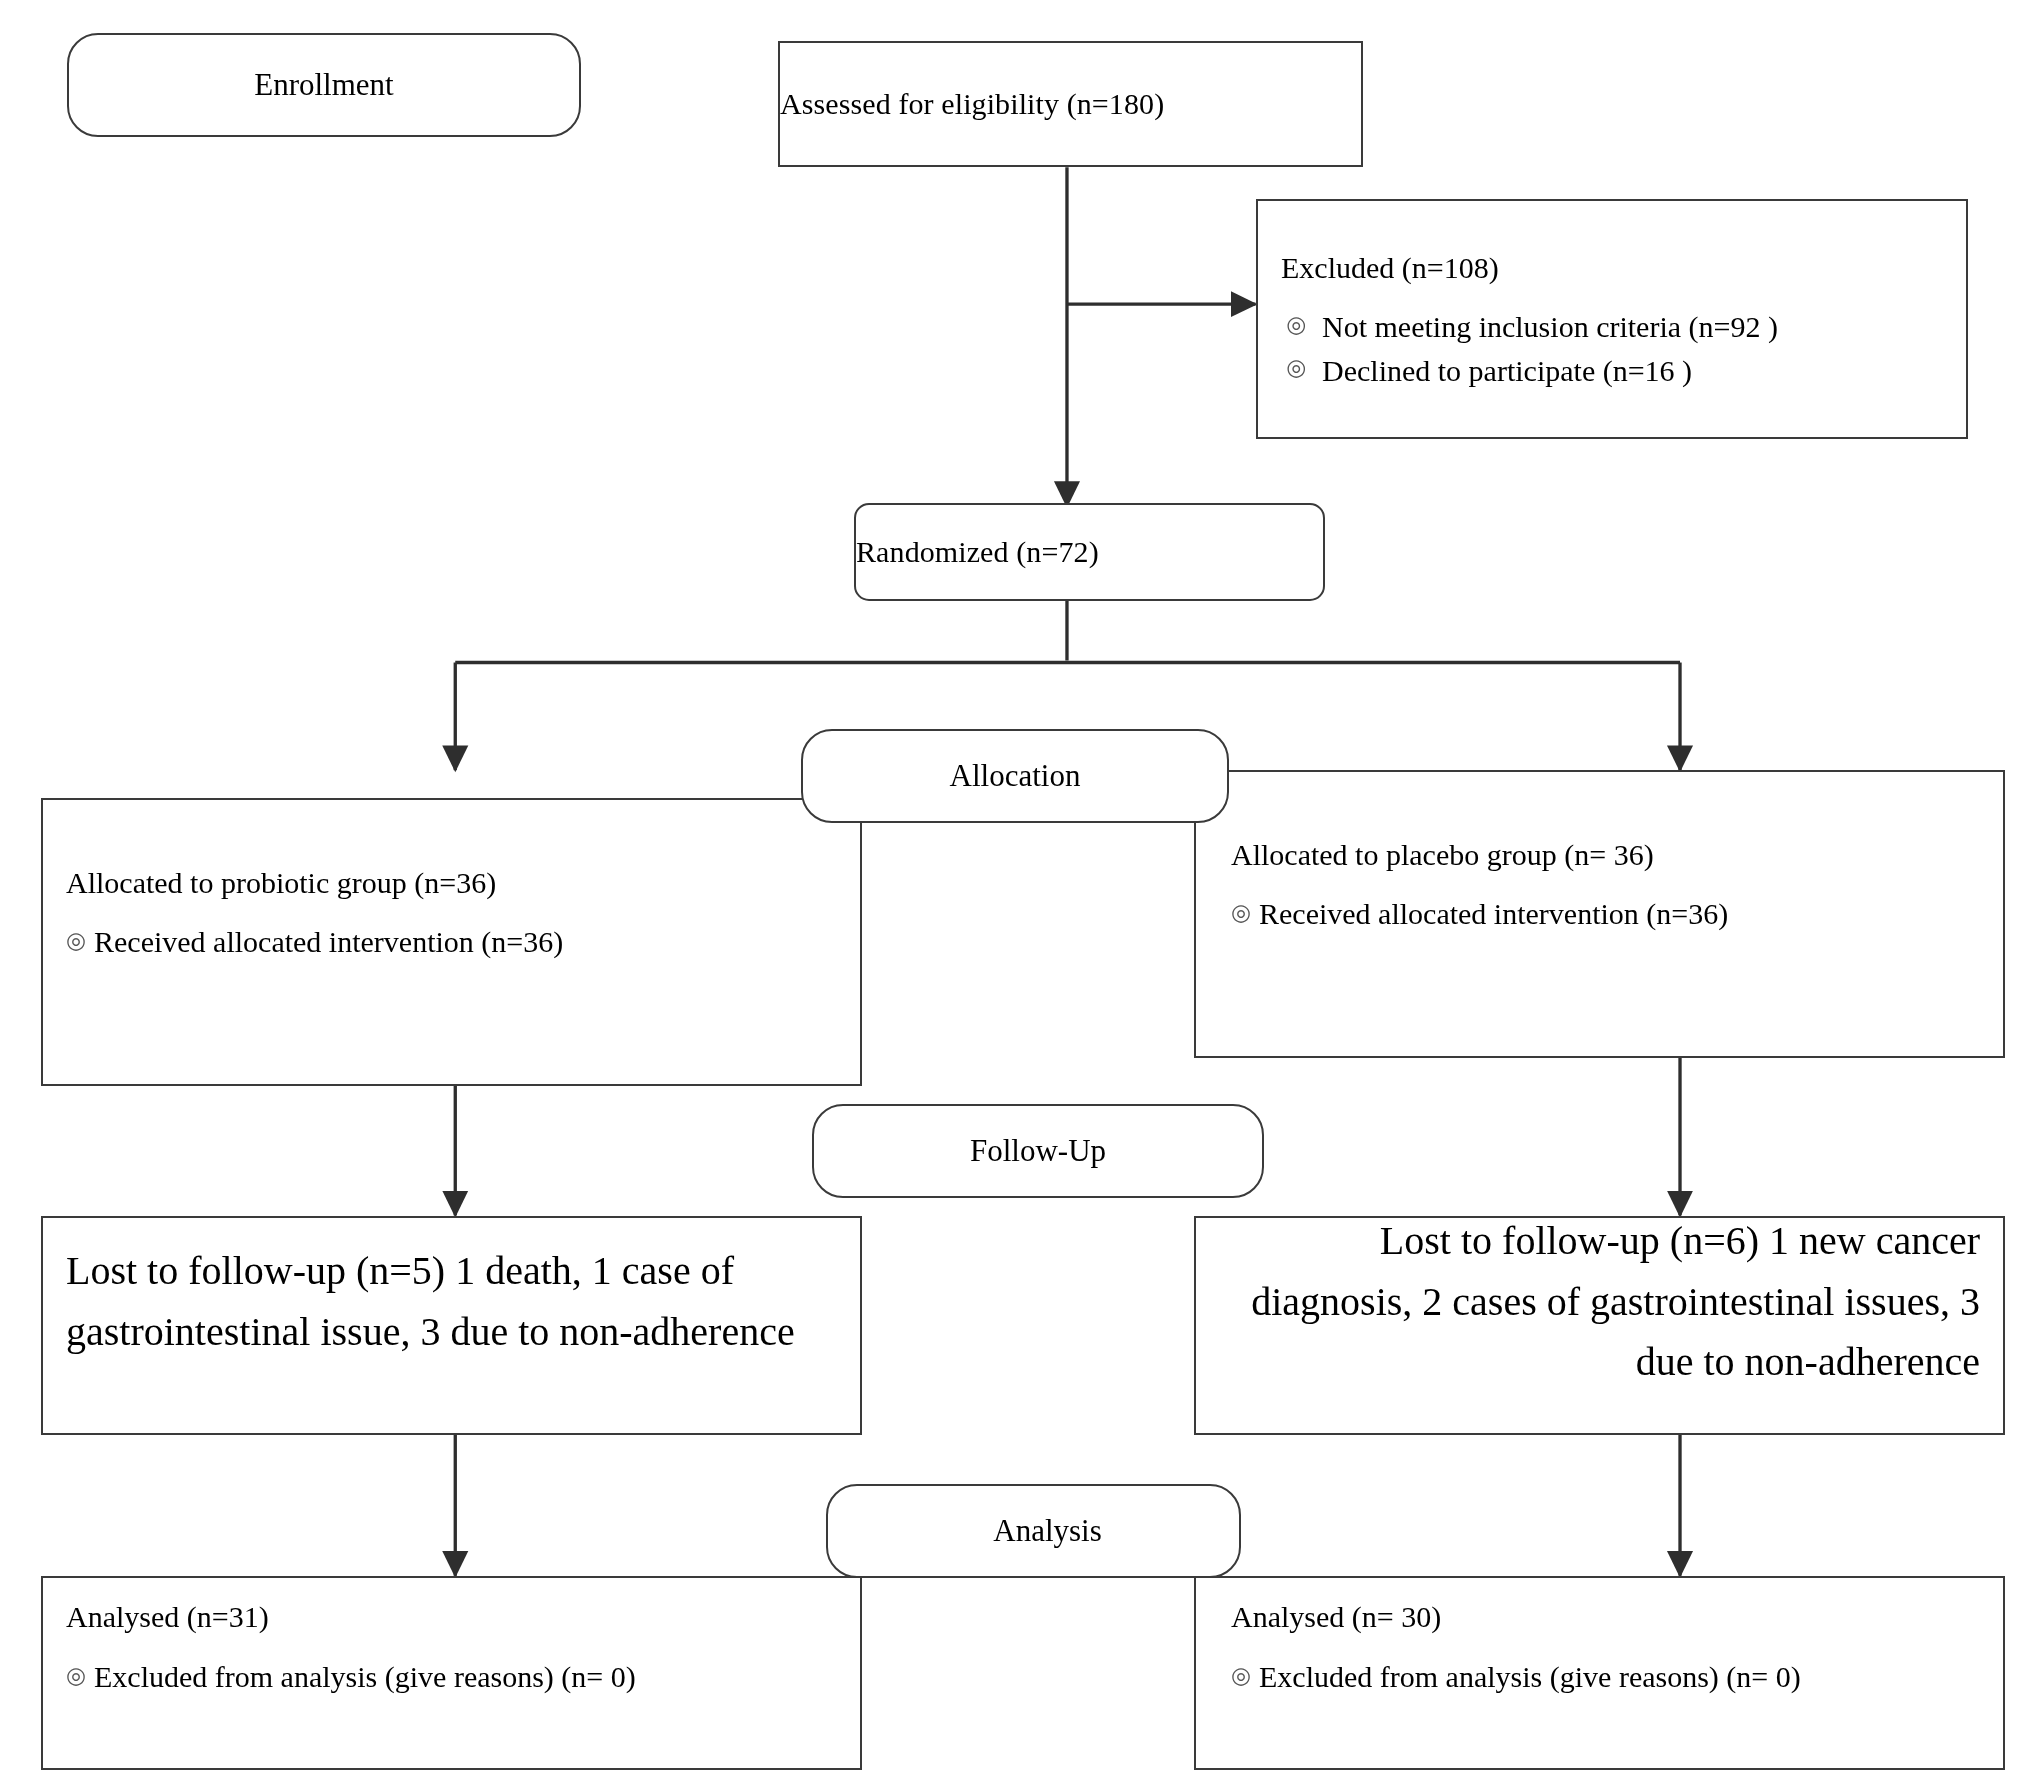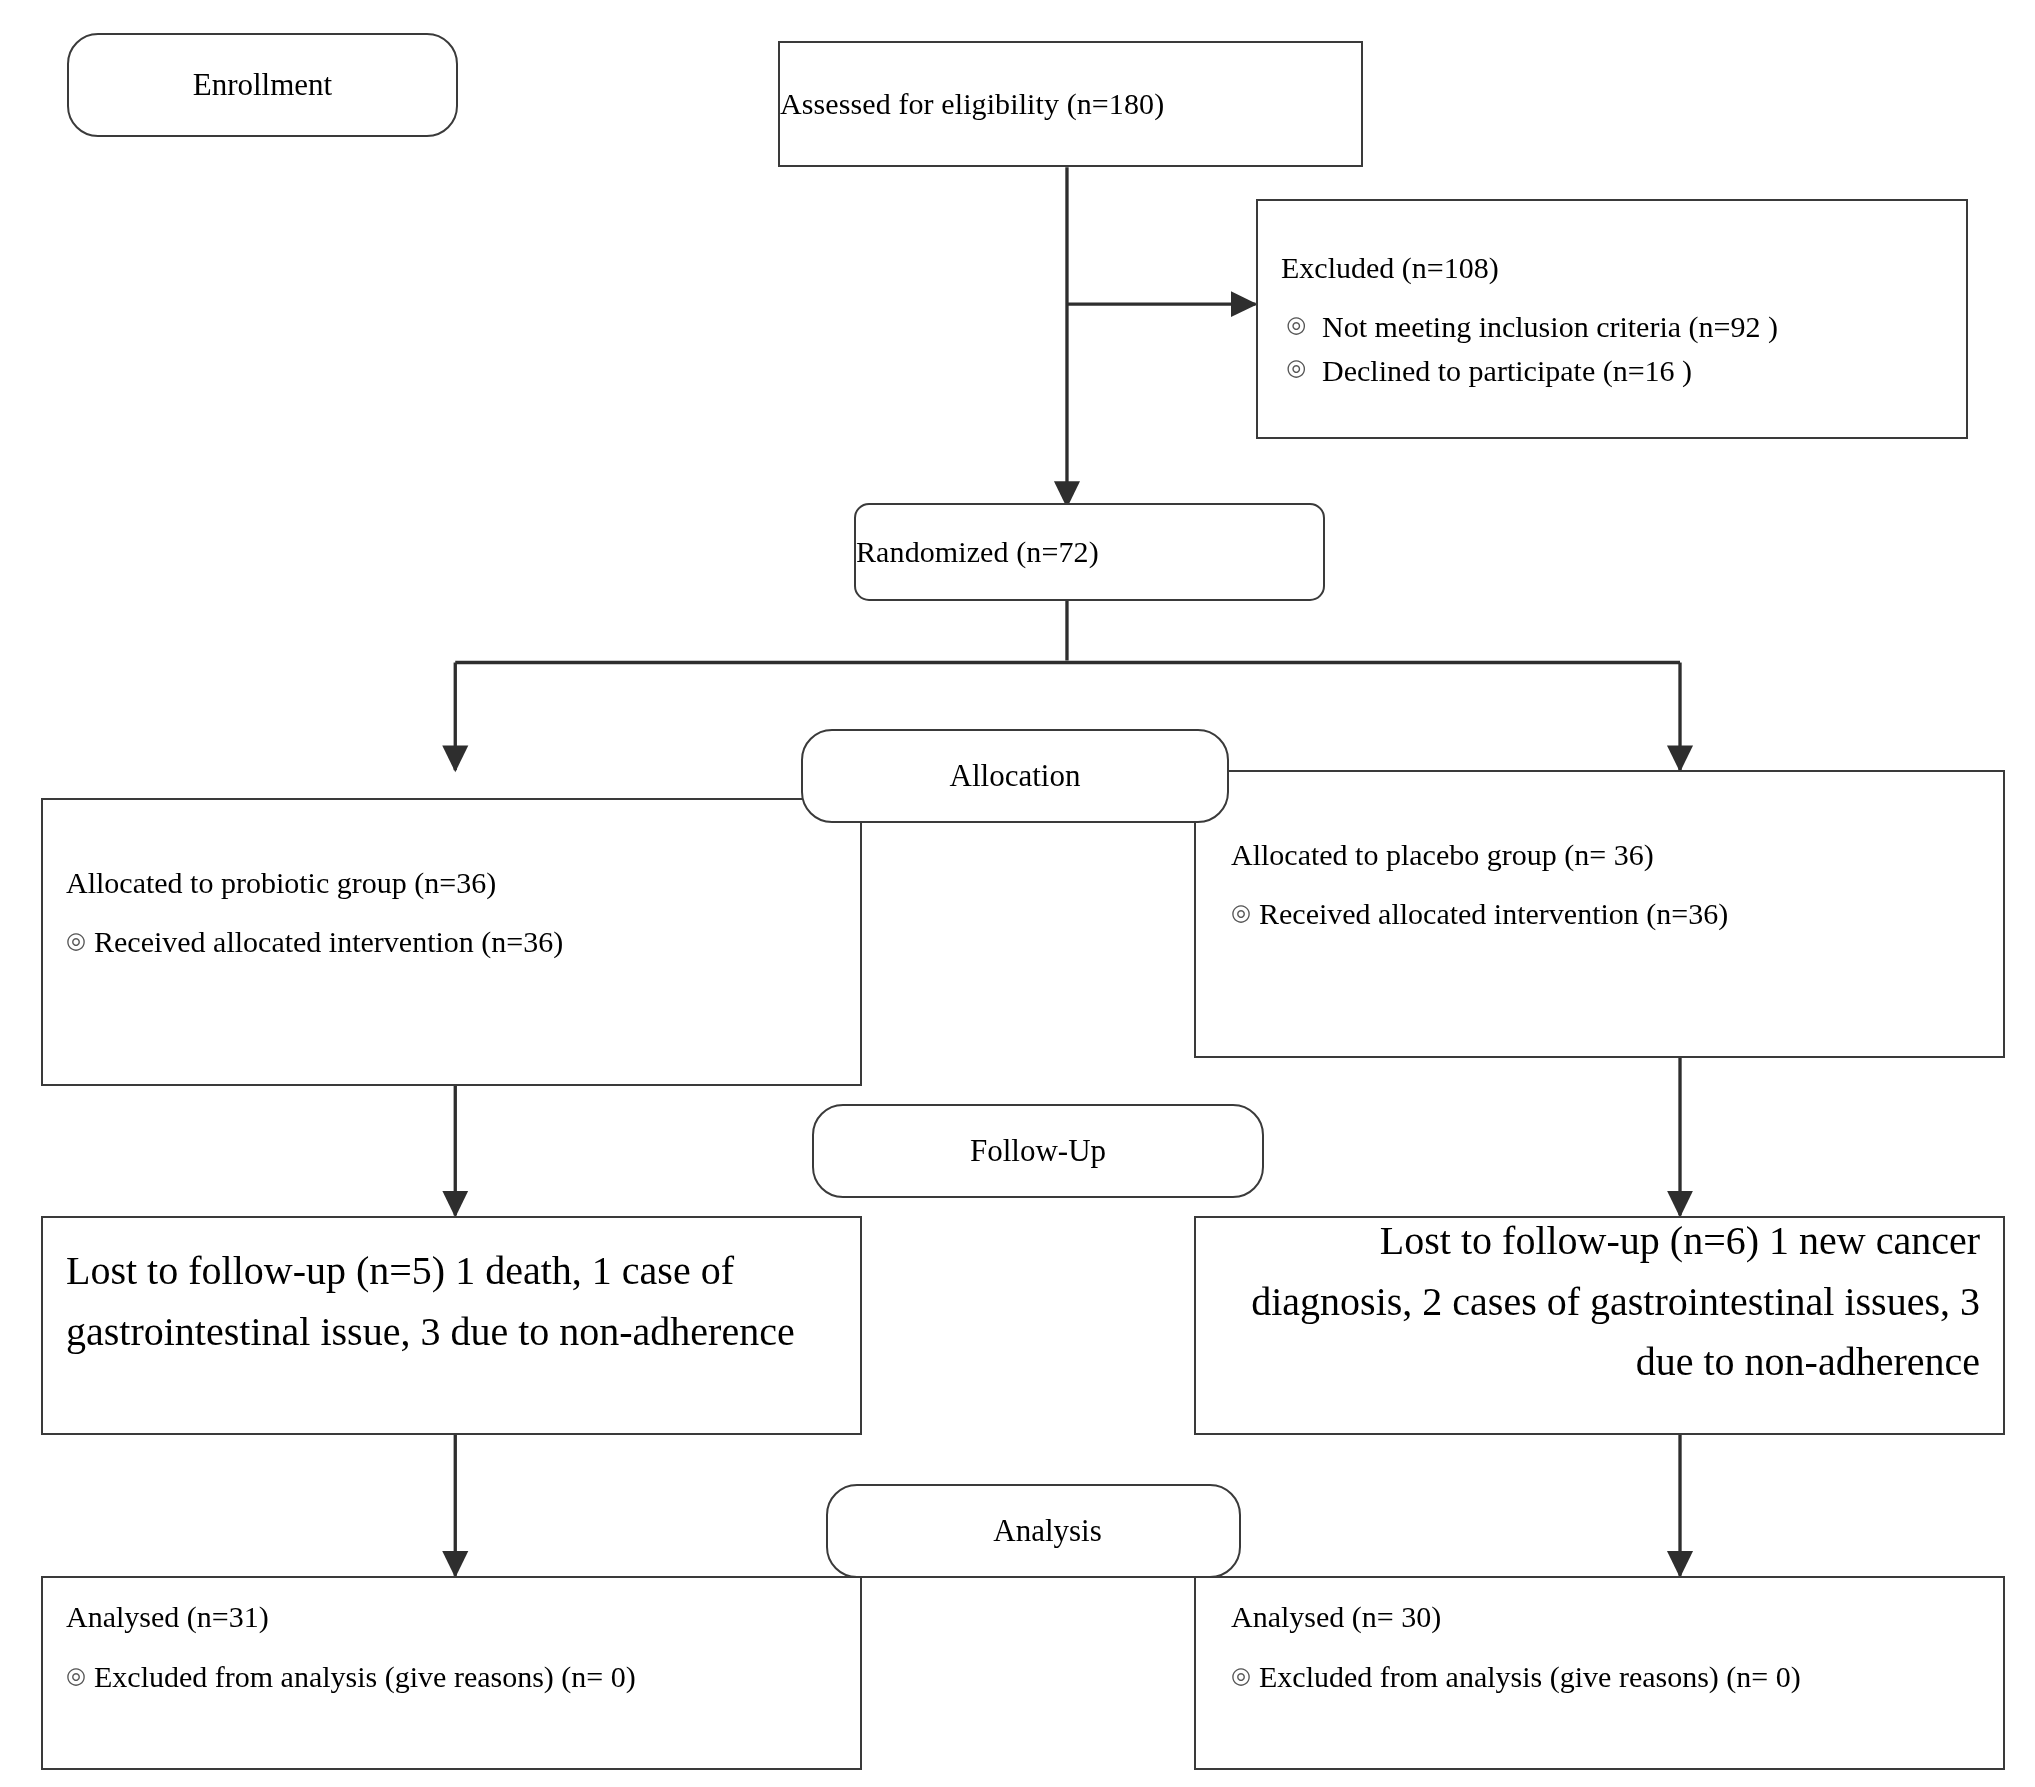"Enrollment" div.node { width: 391px -> 514px }
